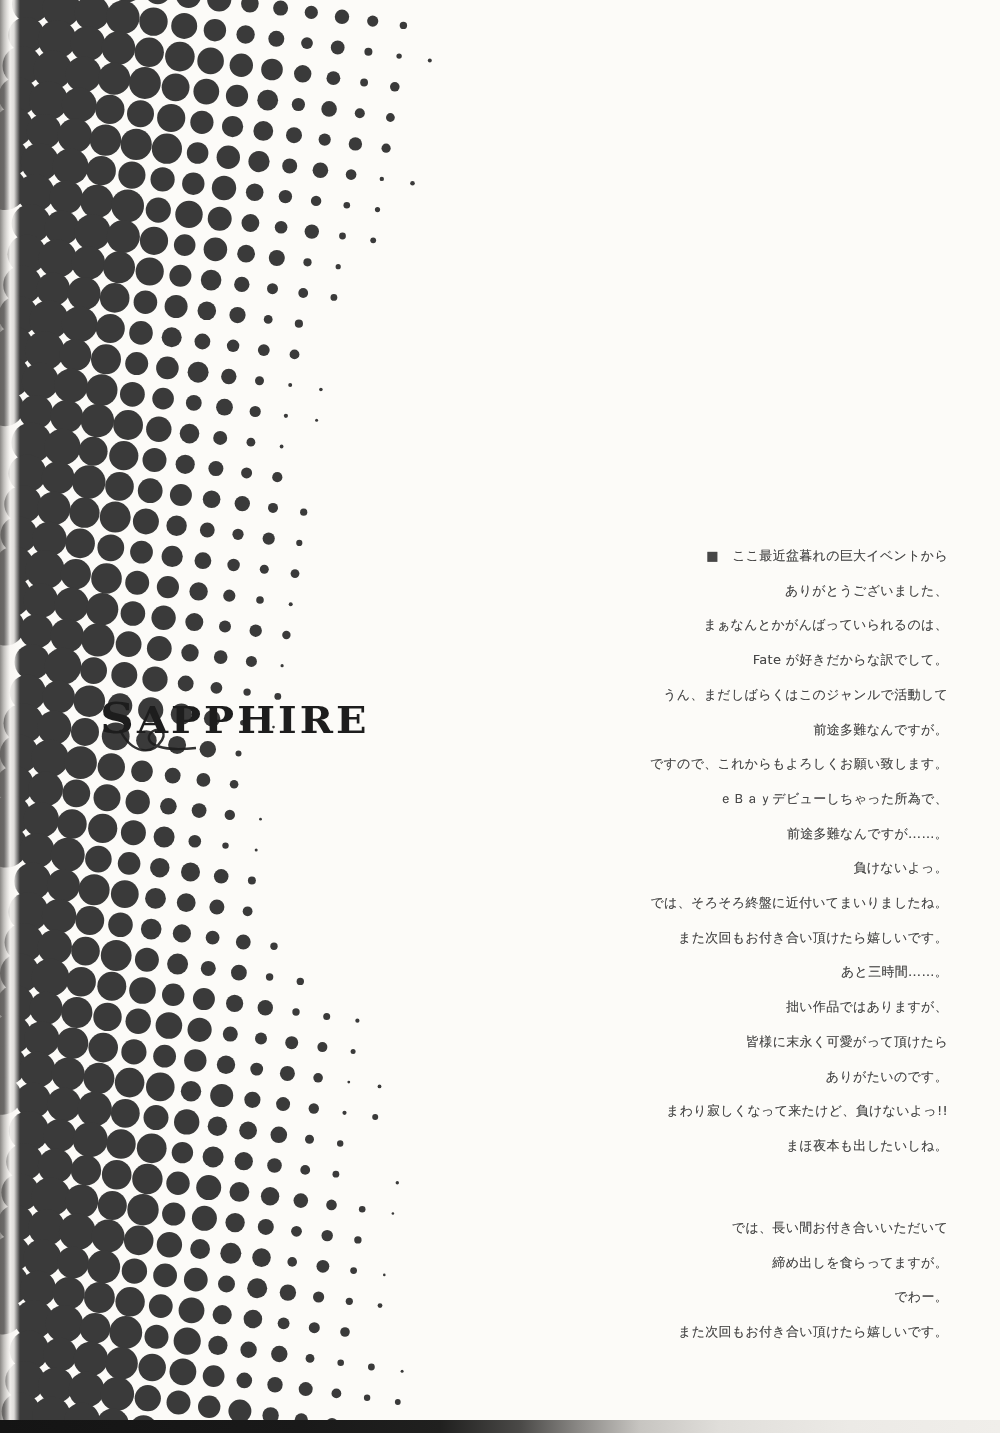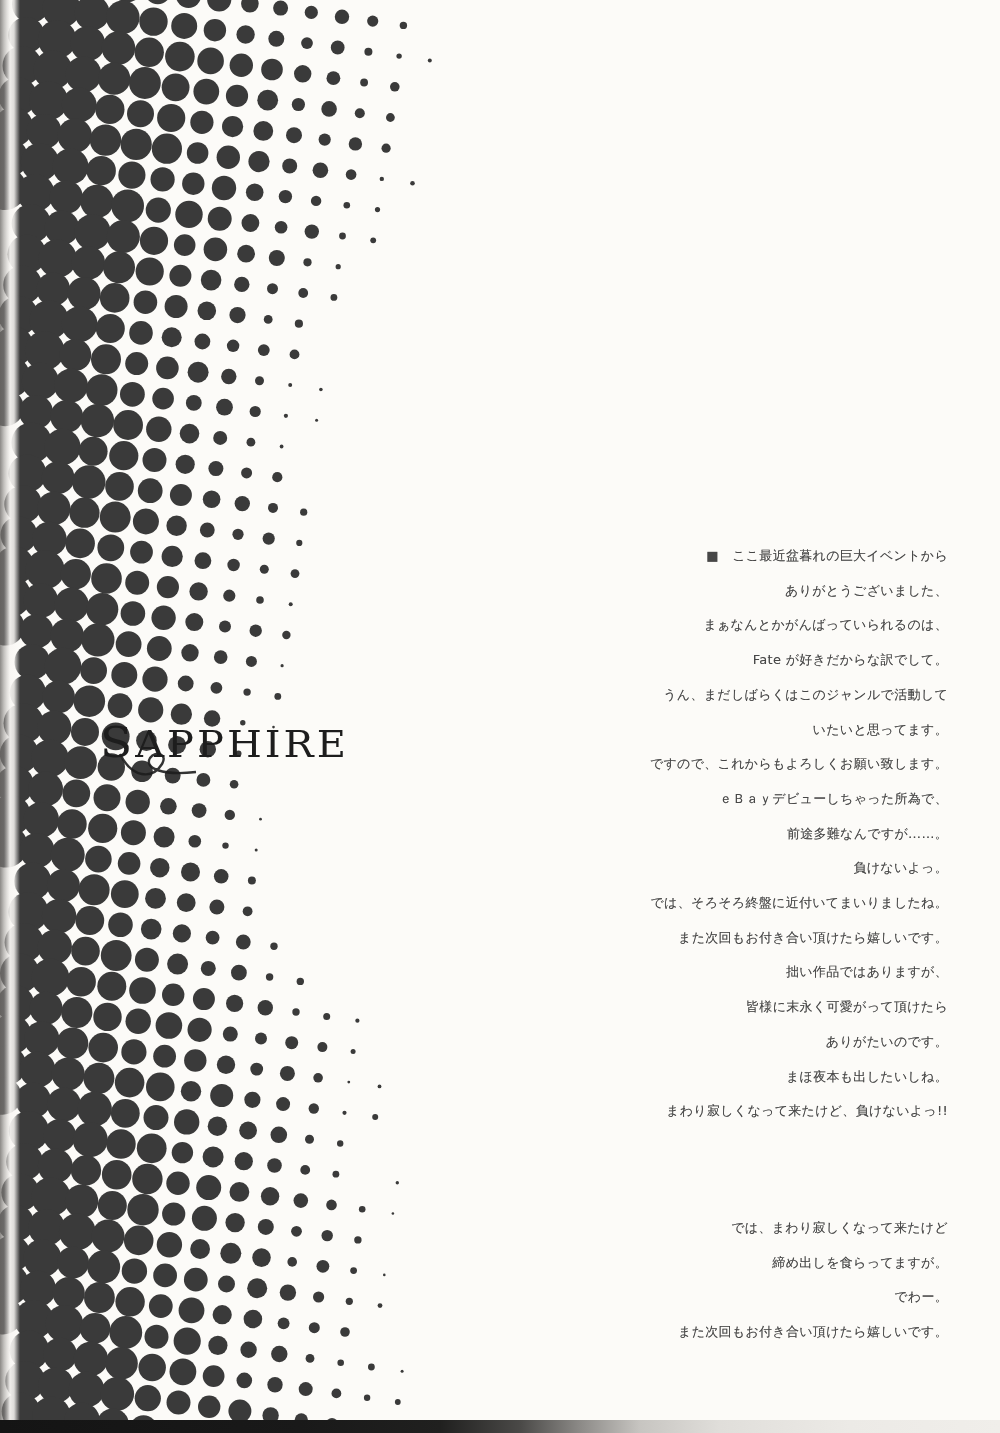"SAPPHIRE" .logo { font-weight: none -> bold; top: 724px -> 700px }
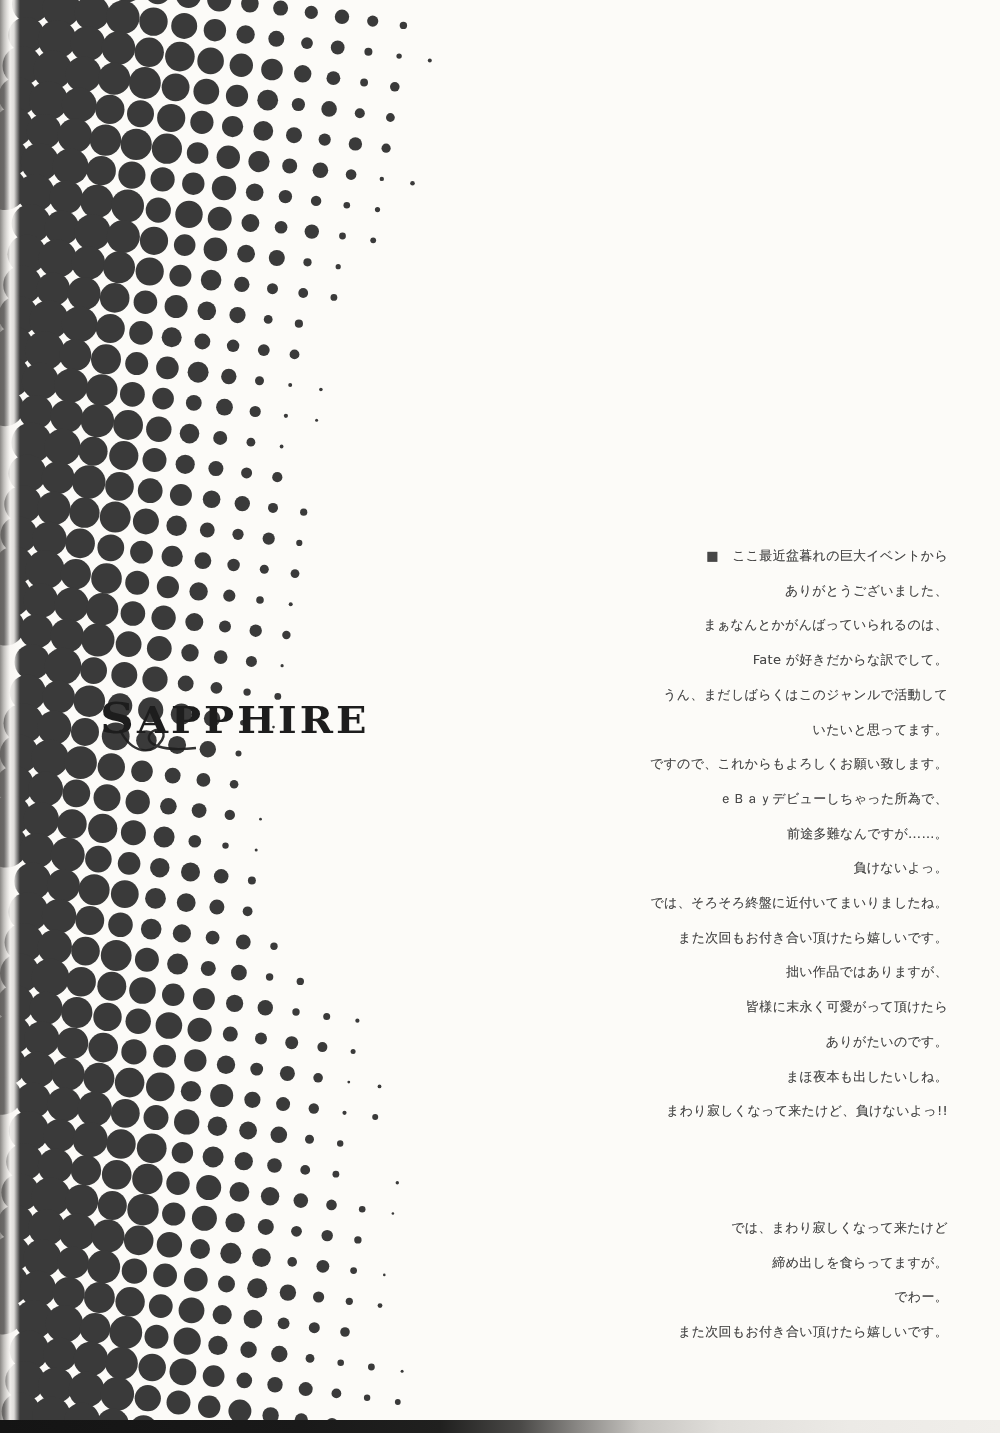"いたいと思ってます。" div { text: いたいと思ってます -> 前途多難なんですが }
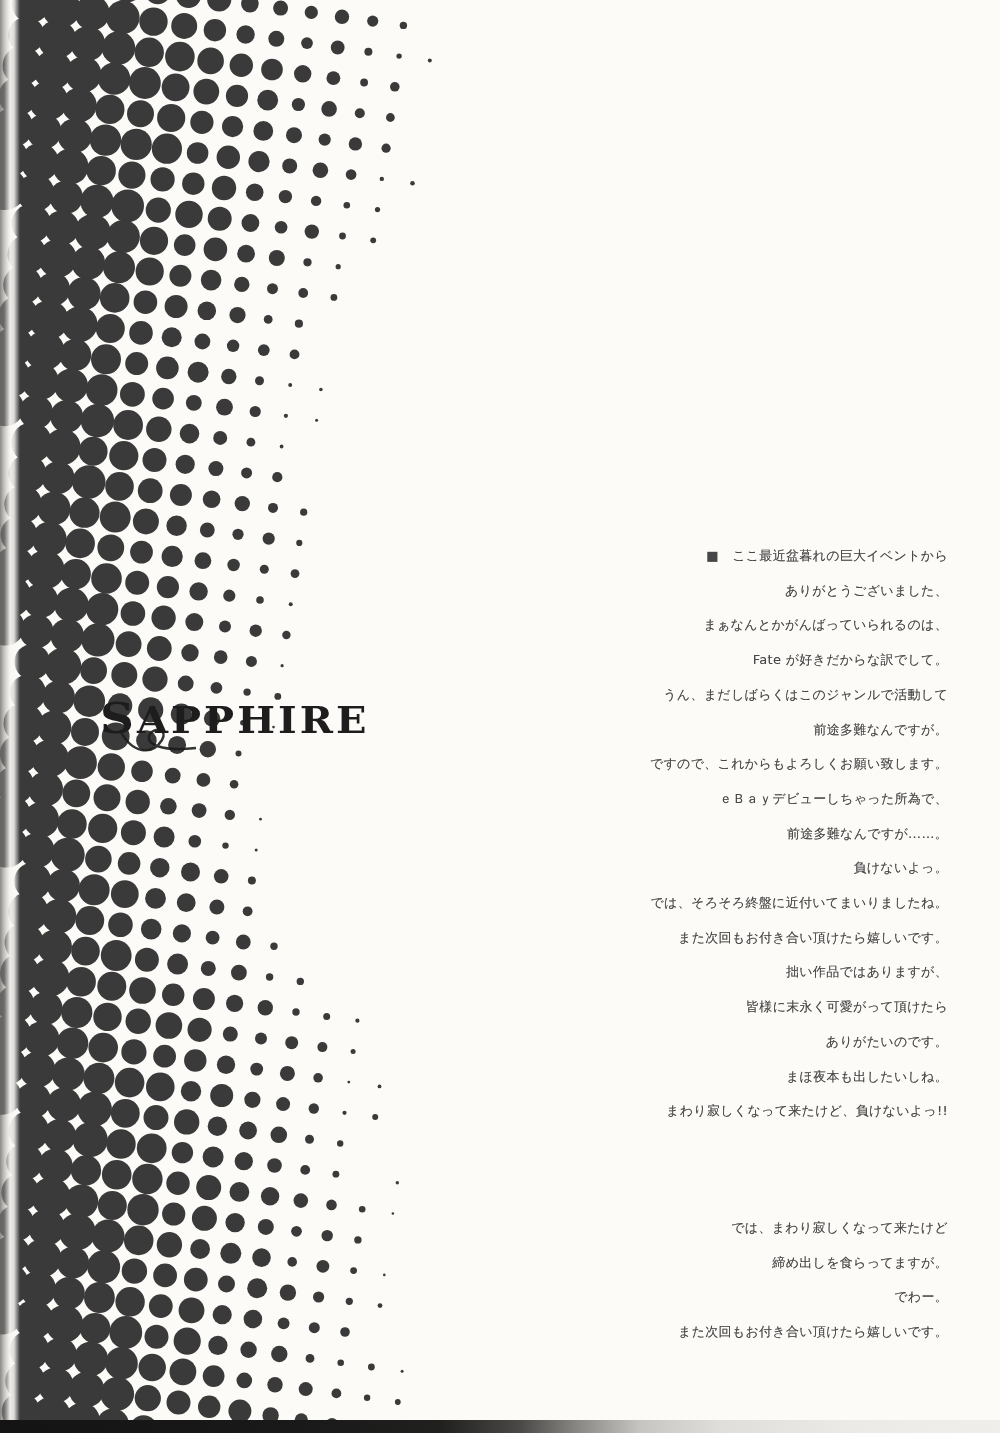"あと三時間……。" div { html: none -> <div>あと三時間……。</div> }
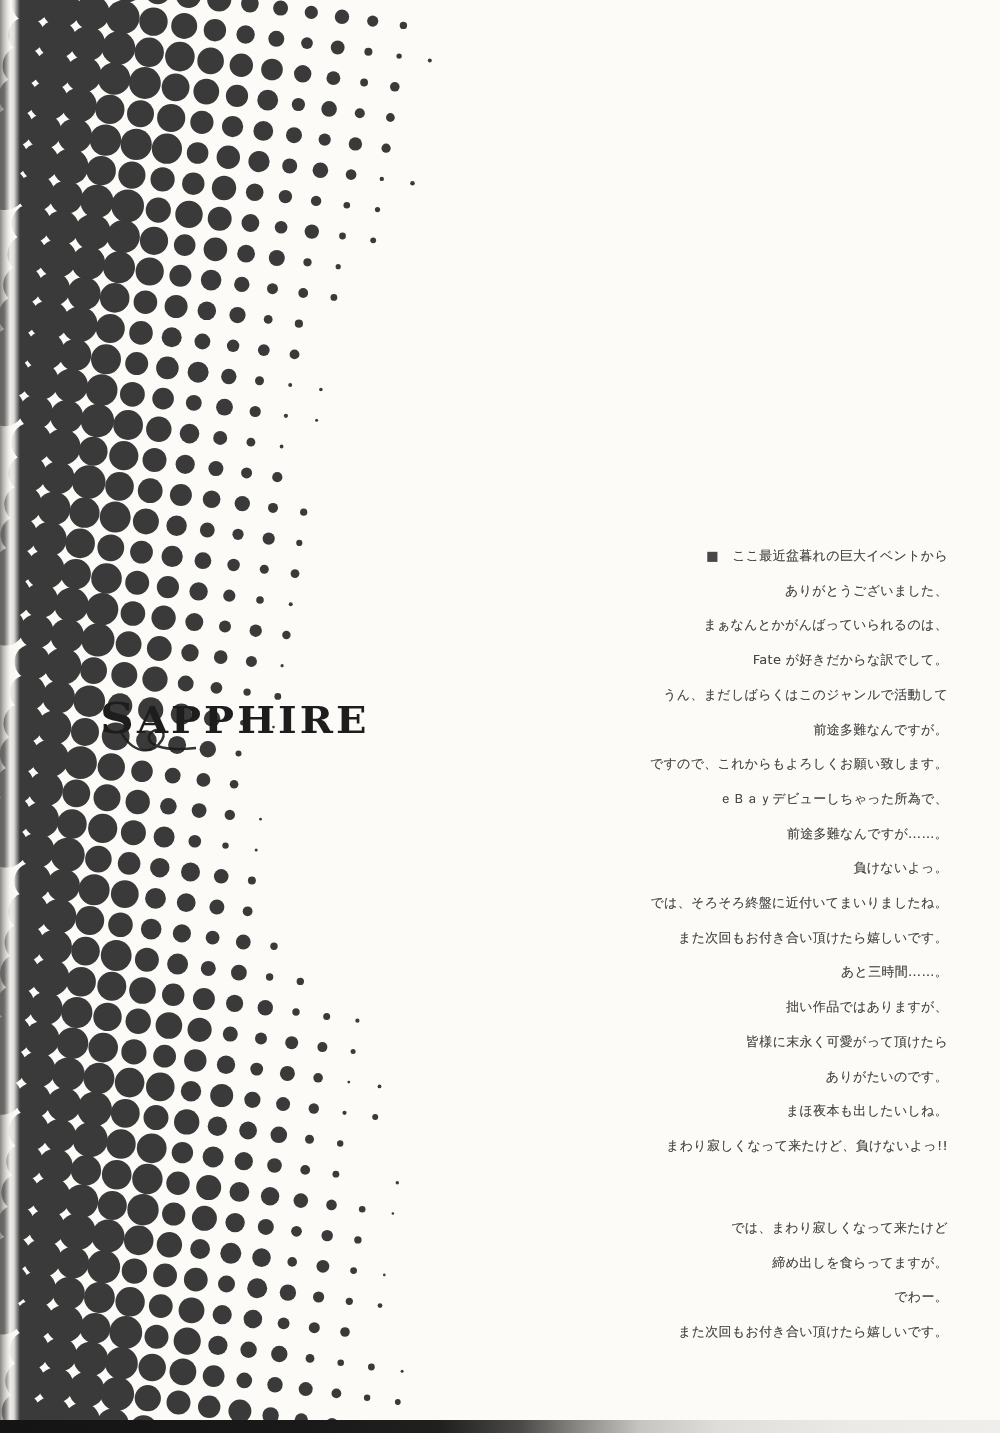"まほ夜本も出したいしね。" div { order: before "まわり寂しくなって来たけど、負けないよっ!!" -> after "まわり寂しくなって来たけど、負けないよっ!!" }
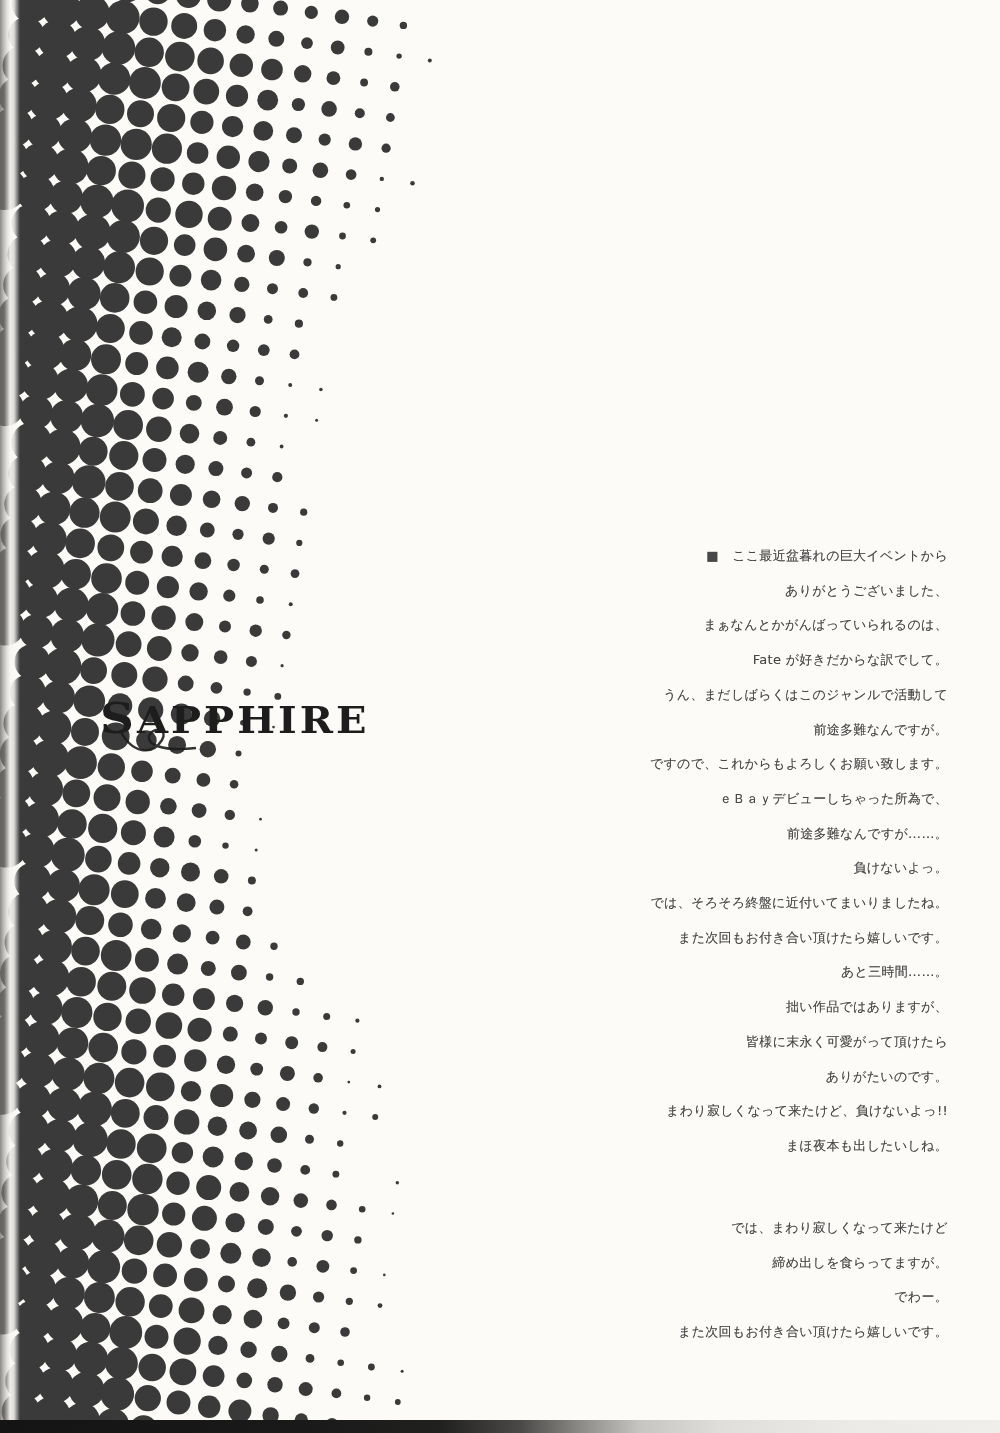"では、まわり寂しくなって来たけど" div { text: まわり寂しくなって来たけど -> 長い間お付き合いいただいて }
